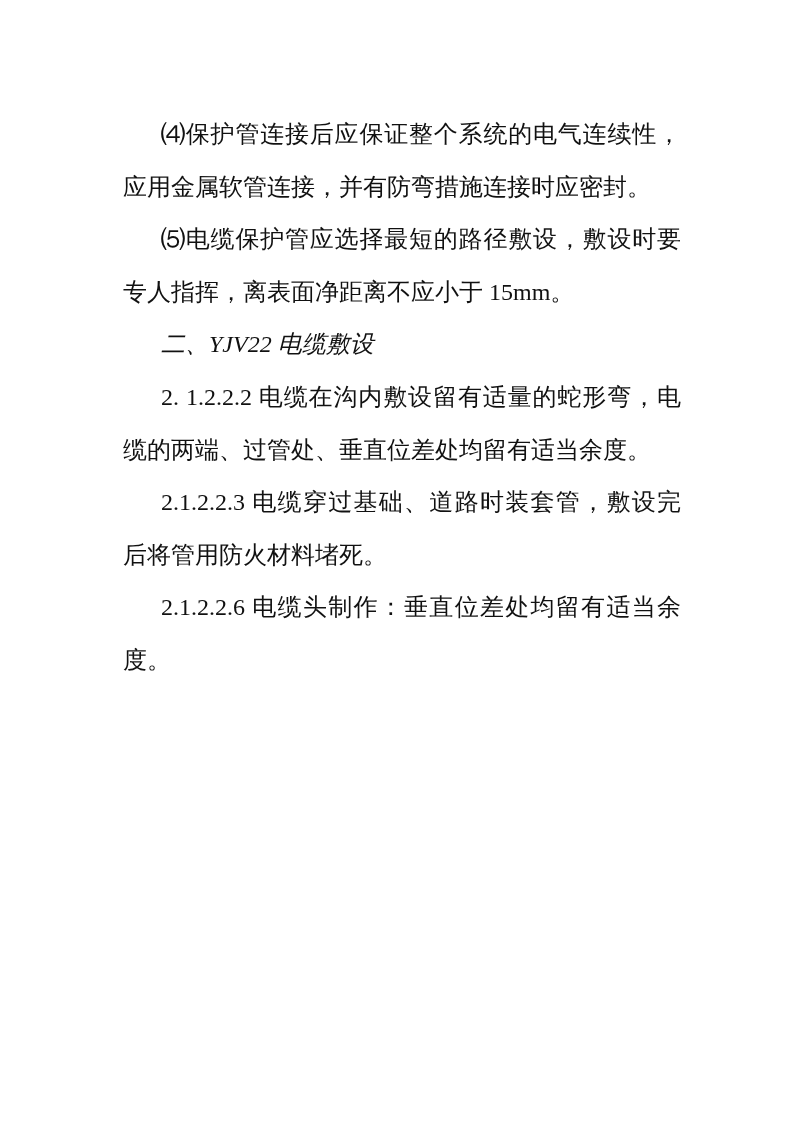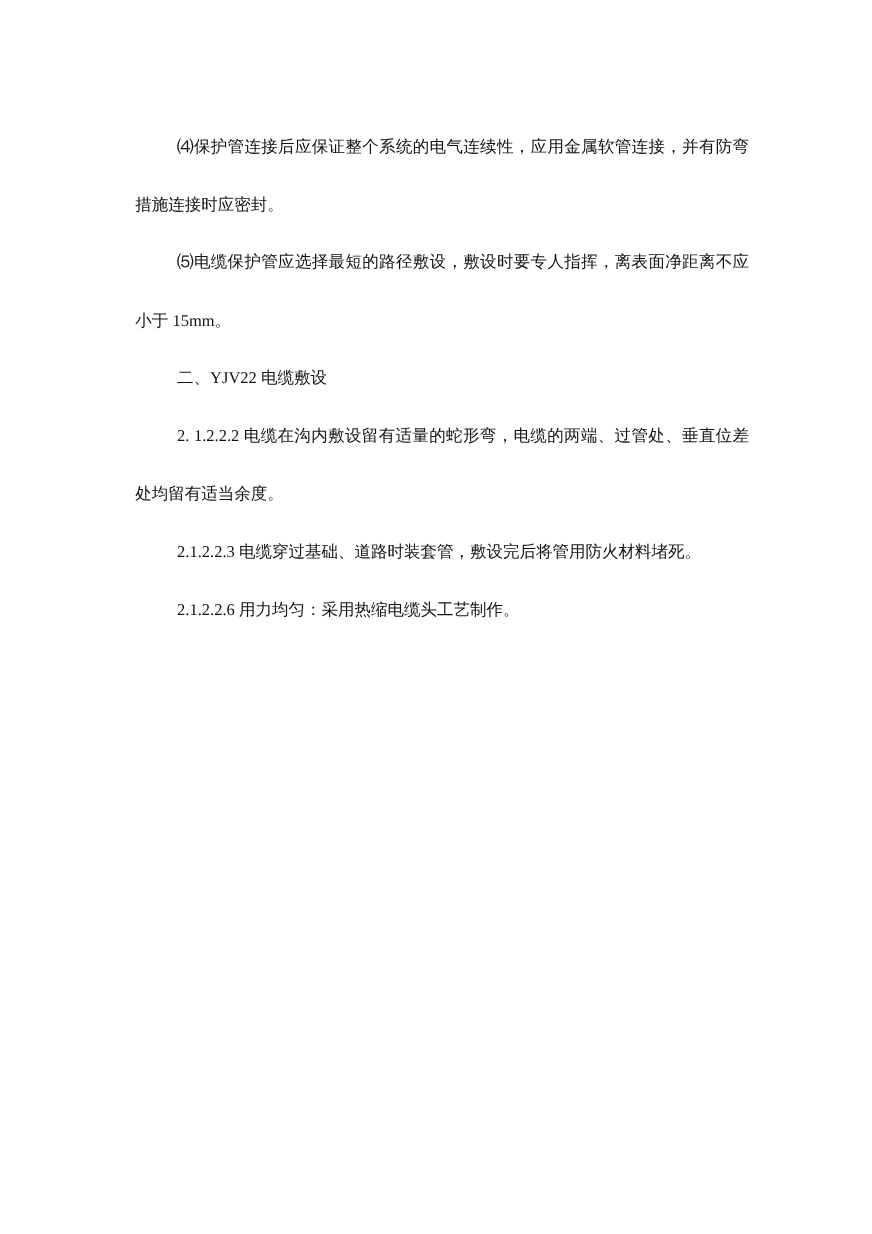"⑷保护管连接后应保证整个系统的电气连续性，应用金属软管连接，并有防弯措施连接时应" .page { font-size: 15px -> 24px }
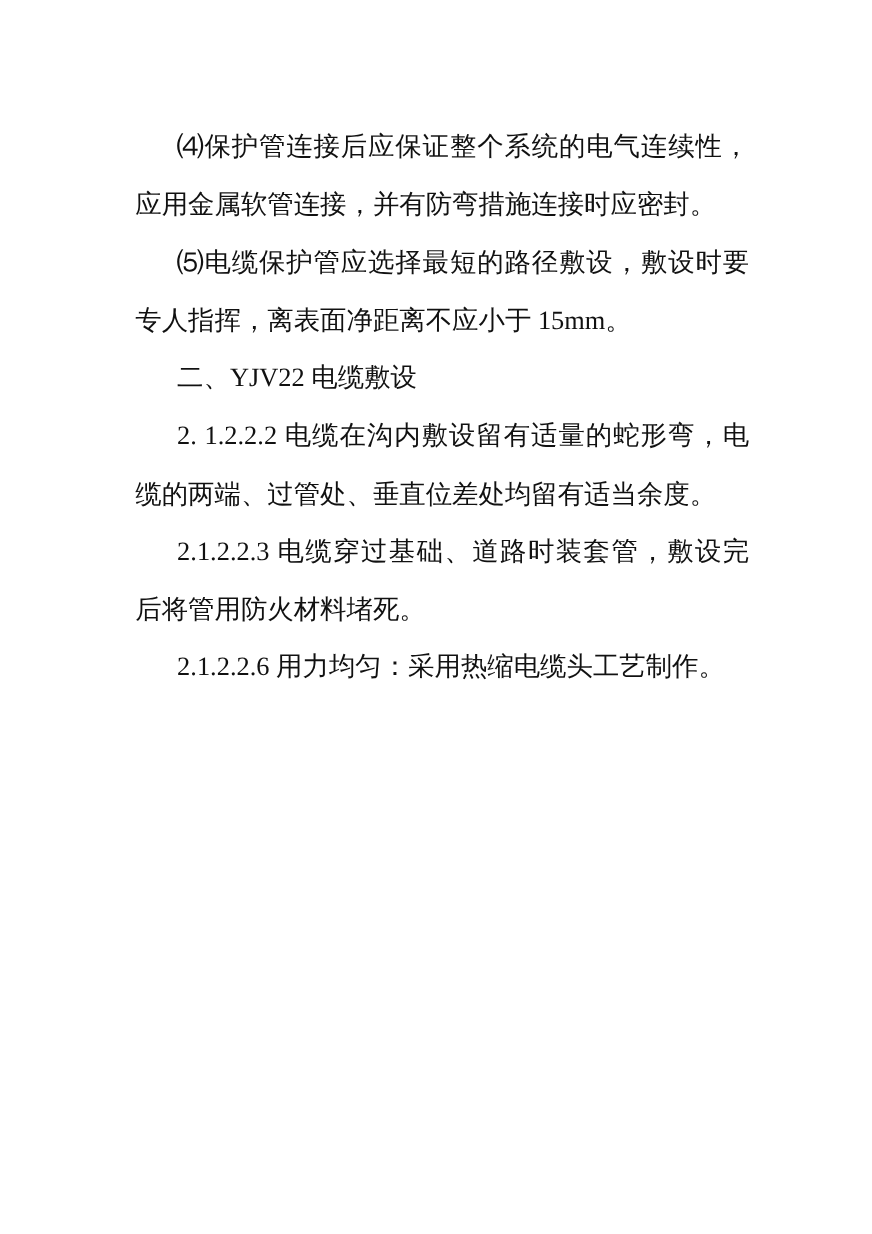"二、YJV22 电缆敷设" .heading { font-style: none -> italic }
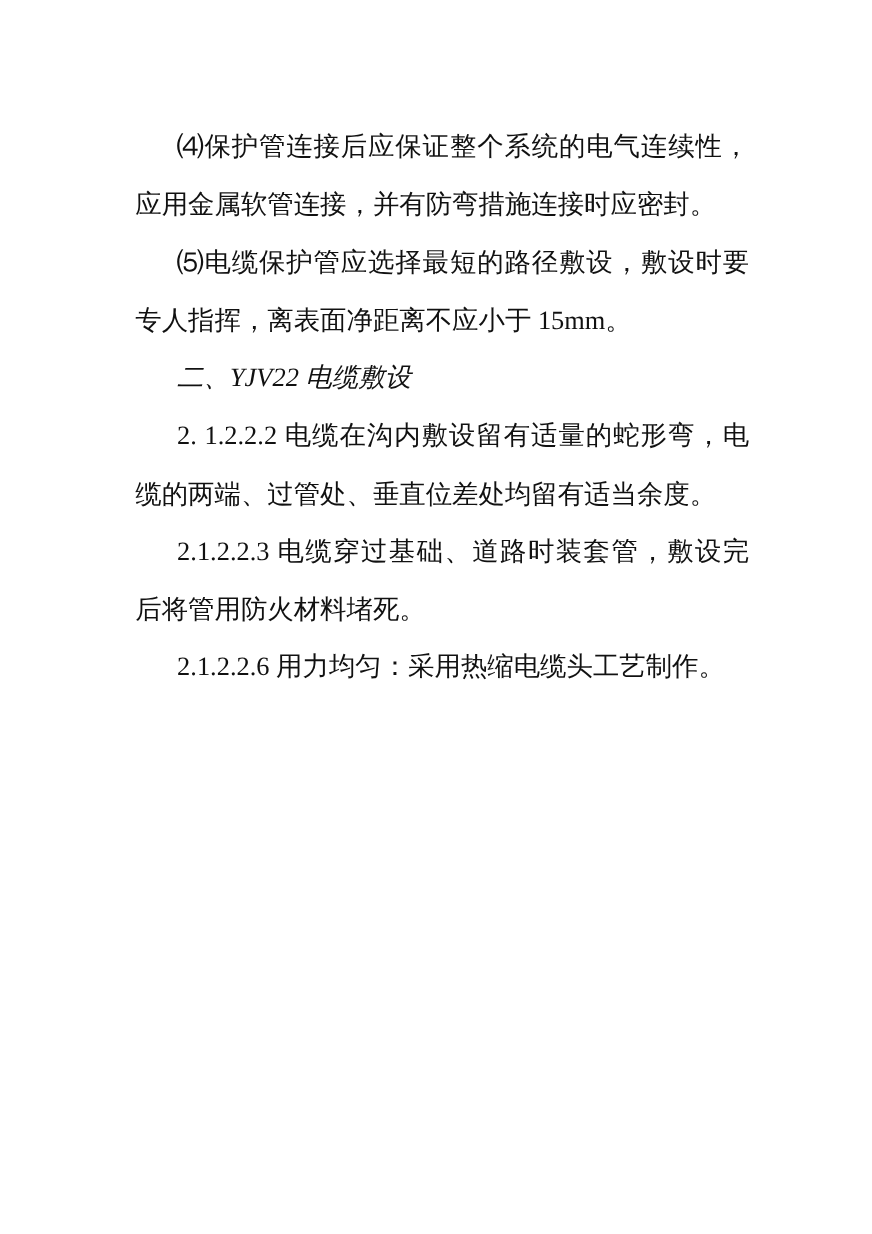"2.1.2.2.6 用力均匀：采用热缩电缆头工艺制作。" p.para { text: 用力均匀：采用热缩电缆头工艺制作 -> 电缆头制作：垂直位差处均留有适当余度 }
